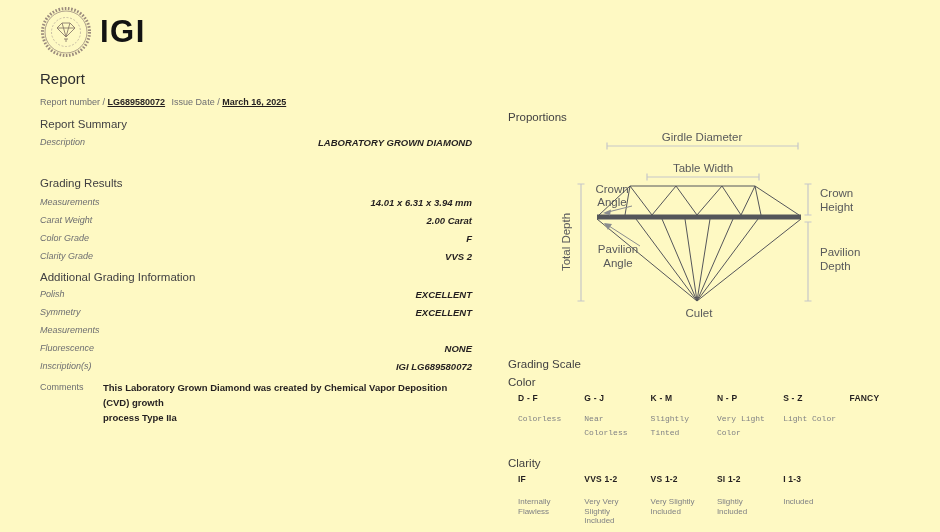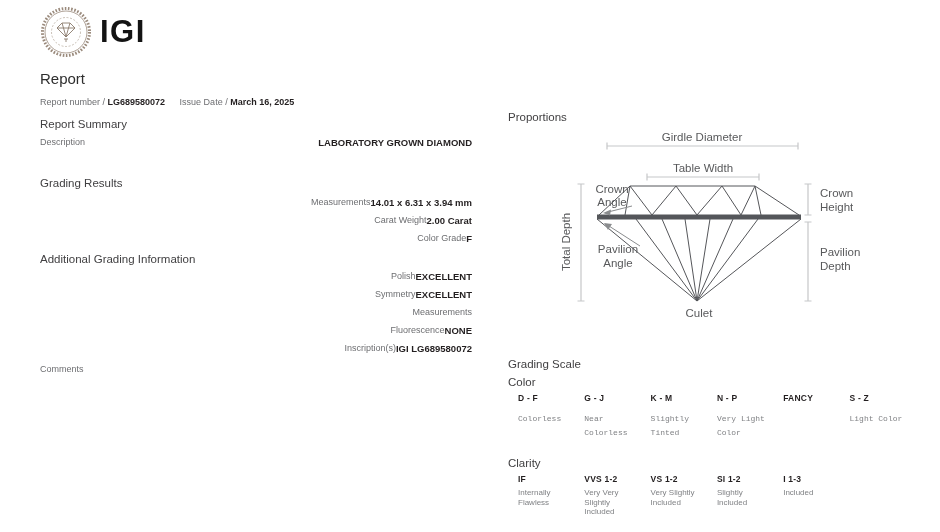"IGI" .page { background: #ffffff -> #fef9c3 }
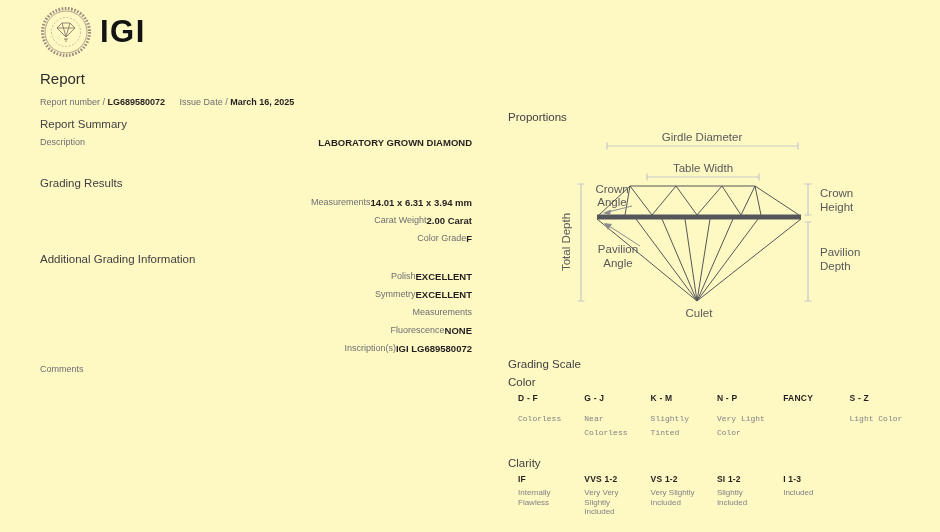"LG689580072" .report-meta b { text-decoration: none -> underline }
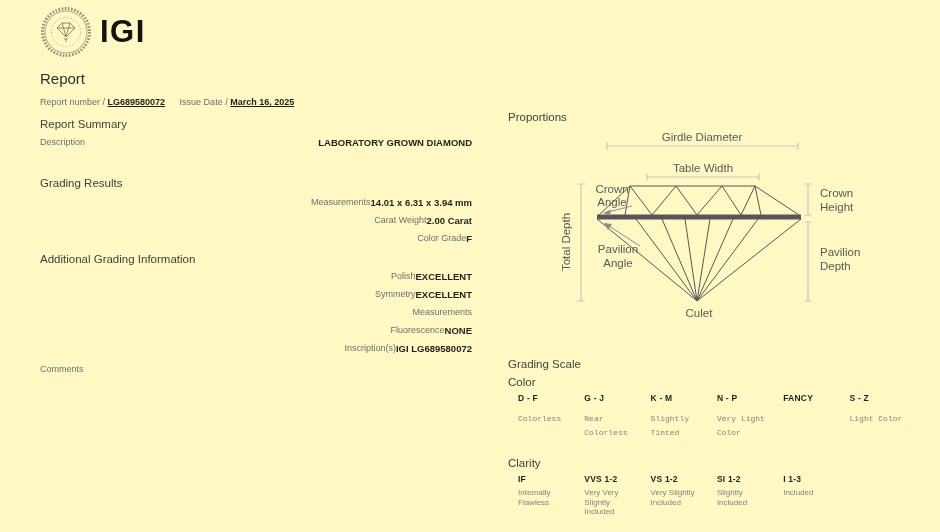"Issue Date /" .meta-issue { margin-left: 12px -> 4px }
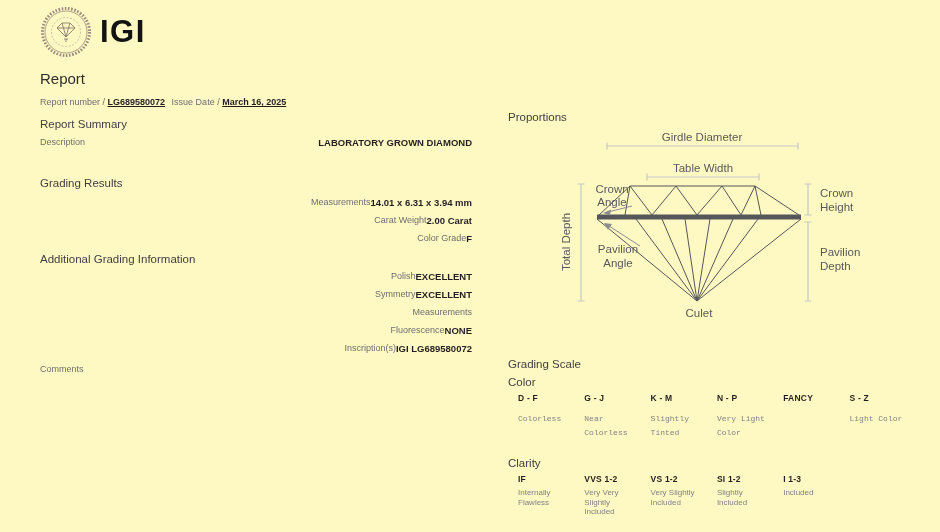"Description" .row { font-style: none -> italic }
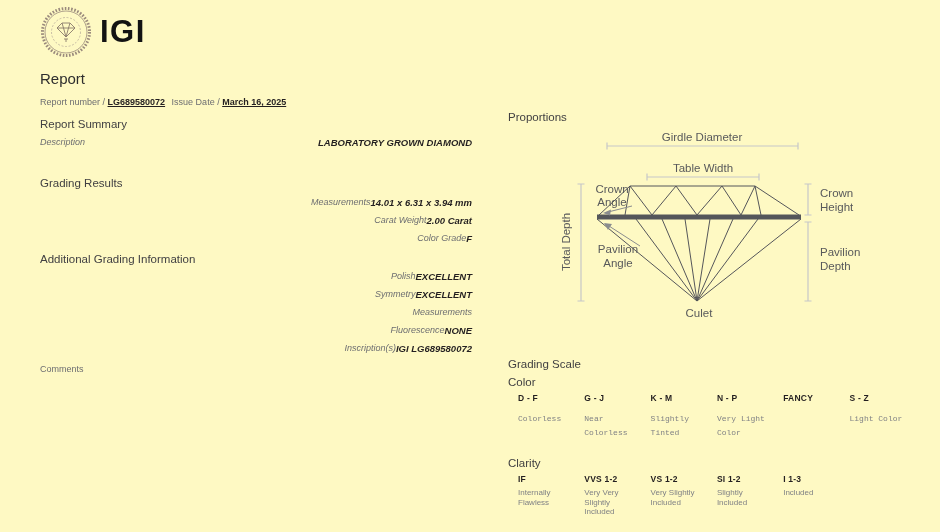"Measurements" .rows-grading .row, .rows-additional .row { justify-content: flex-end -> none }
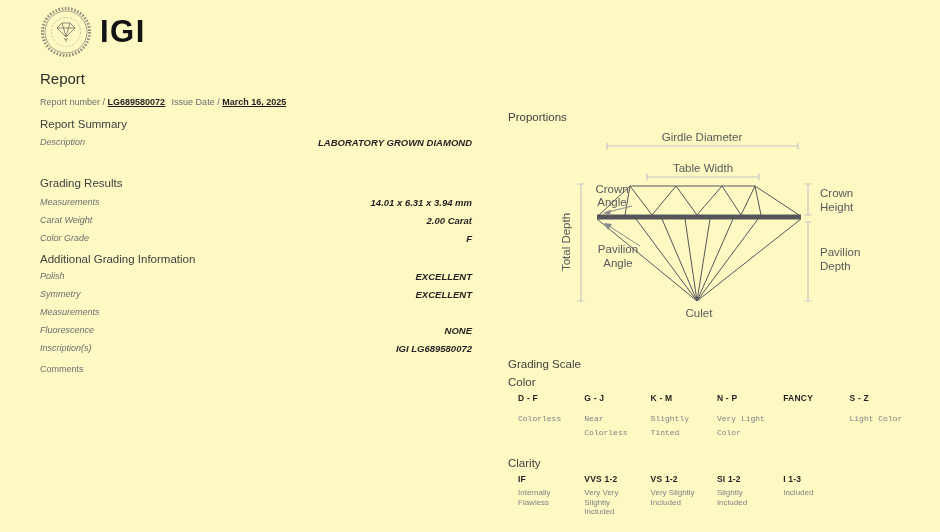"Clarity Grade" div.row { html: none -> <div> <span>Clarity Grade</span> <span>VVS 2</span> </div> }
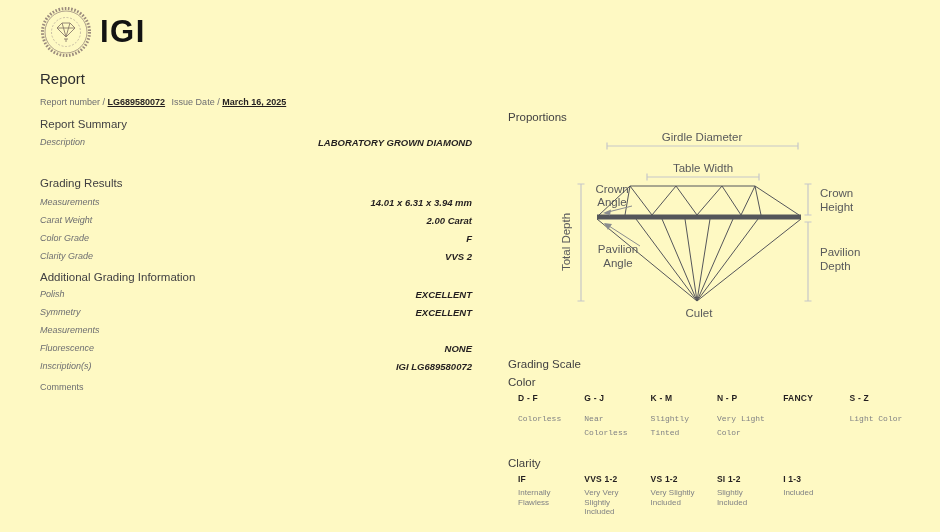"This Laboratory Grown Diamond was" span.value { html: none -> <span>This Laboratory Grown Diamond was created by Chemical Vapor Deposition (CVD) growth process Type IIa</span> }
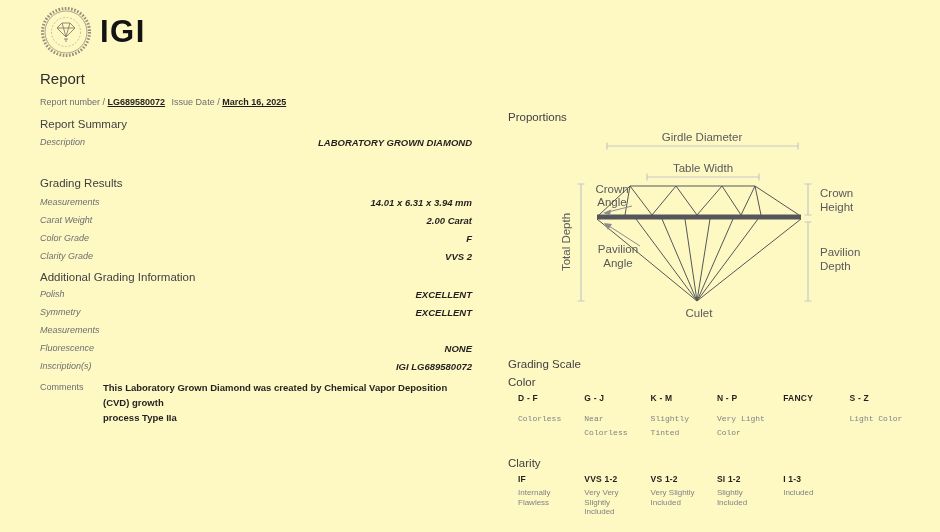"FANCY" div.scale-item { order: before "S - Z" -> after "S - Z" }
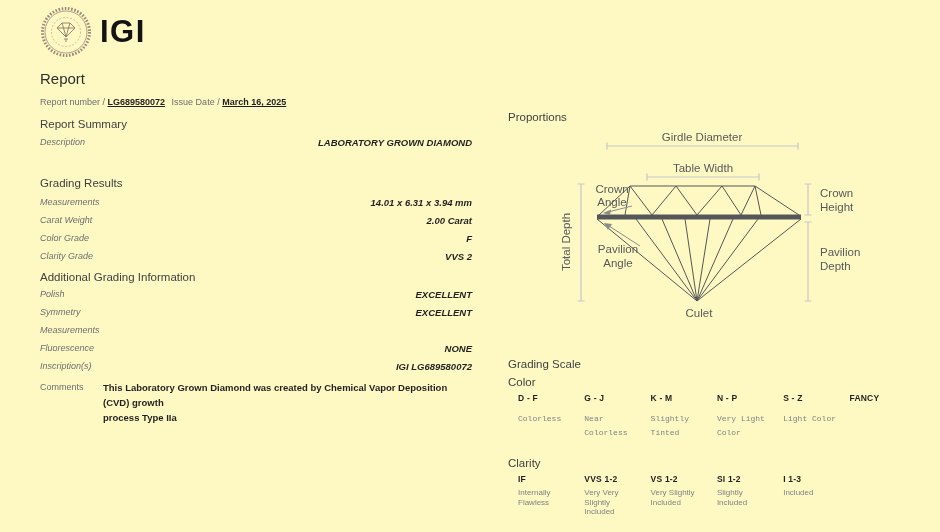"Internally" .clarity-row .desc { margin-top: 4px -> 13px }
